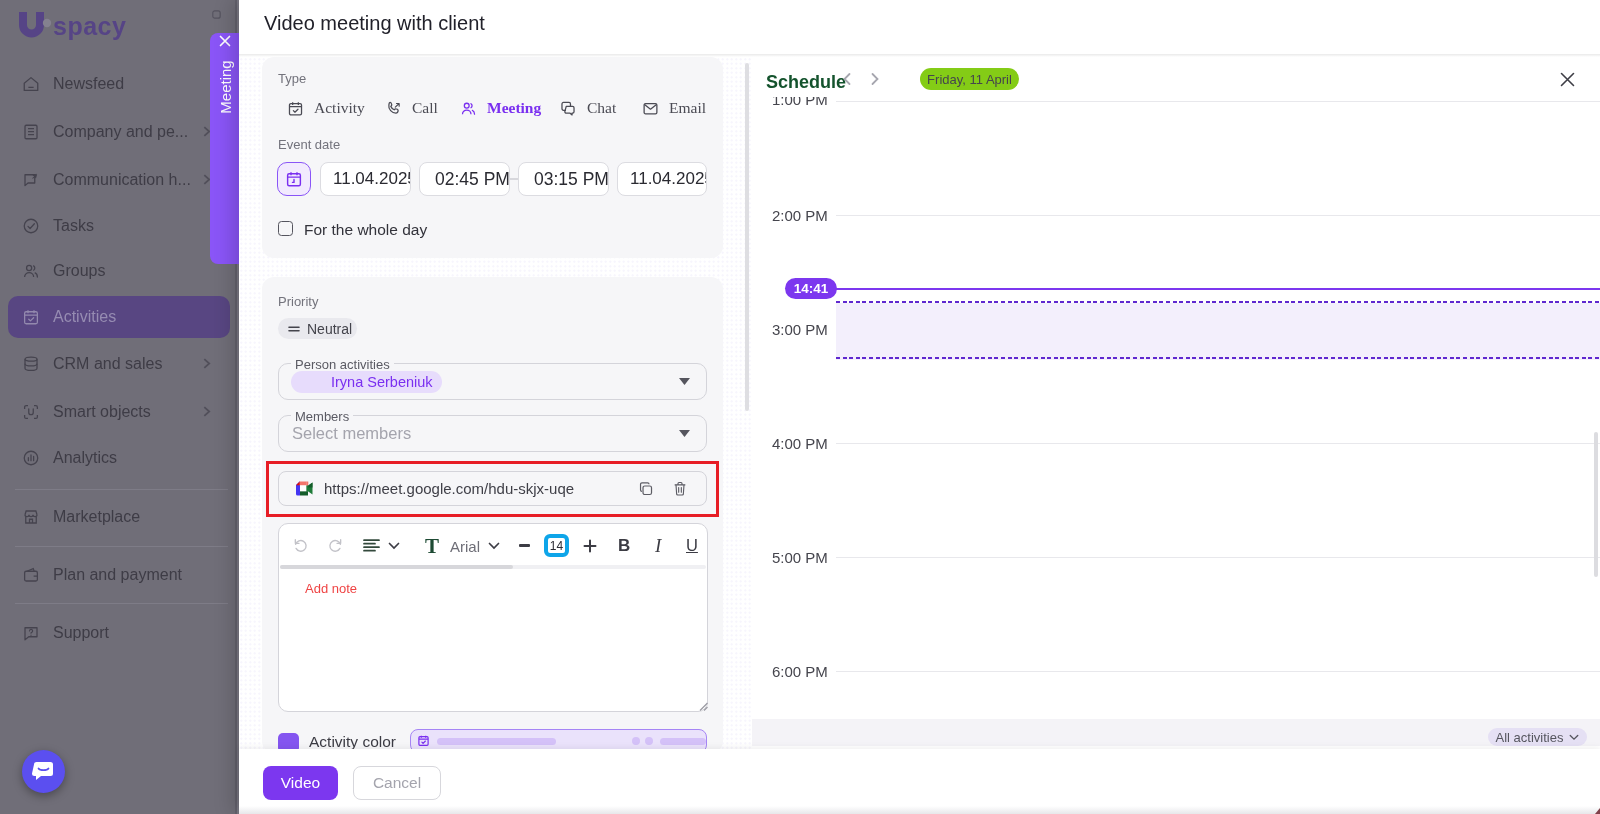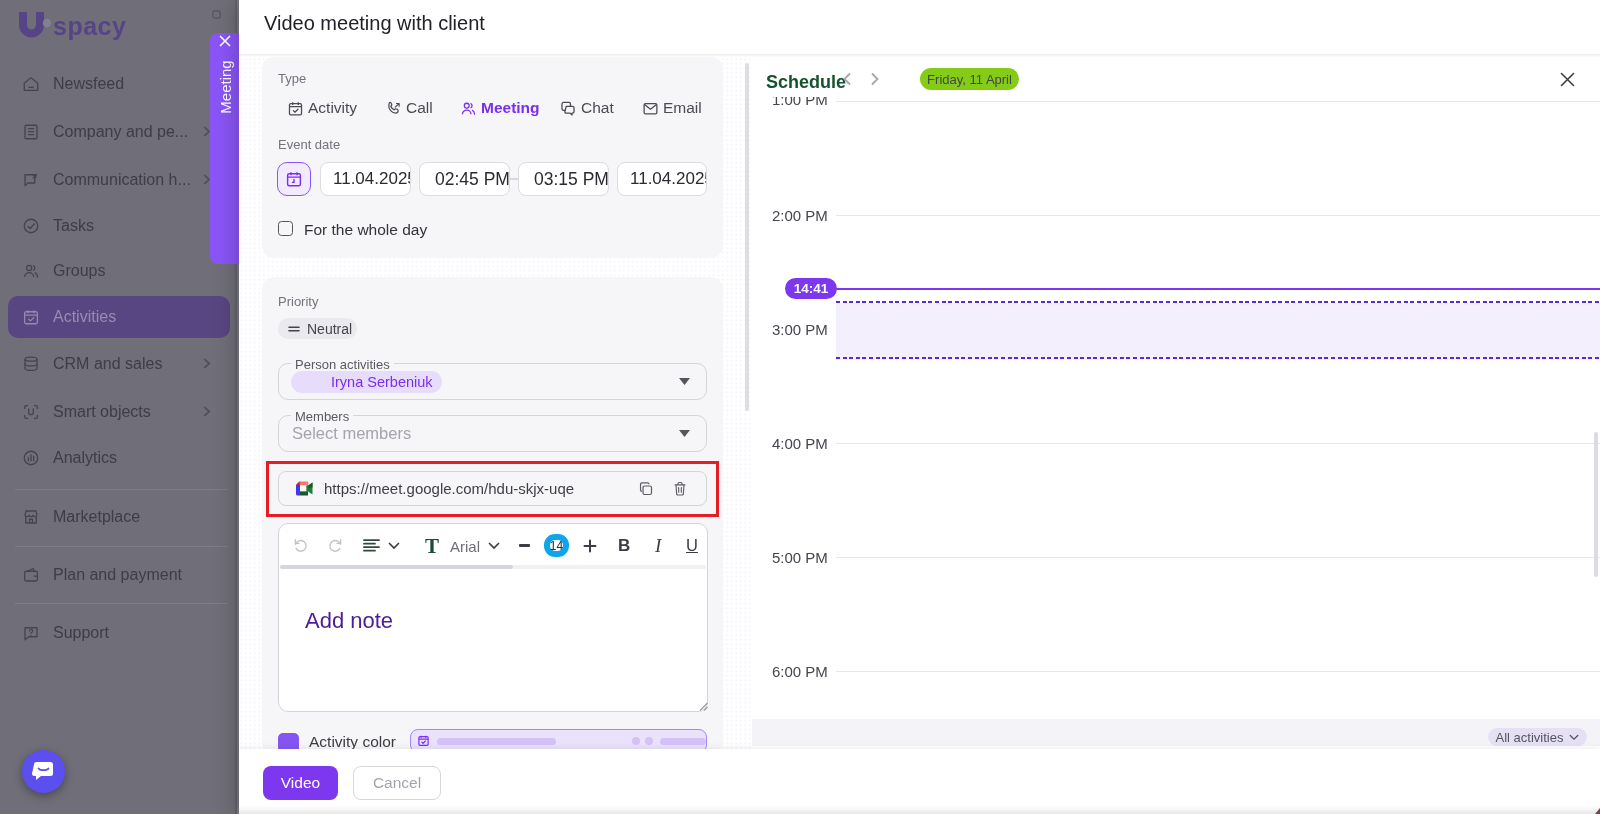"Activity" .tab { font-family: none -> Liberation Serif, serif; gap: 4px -> 10px }
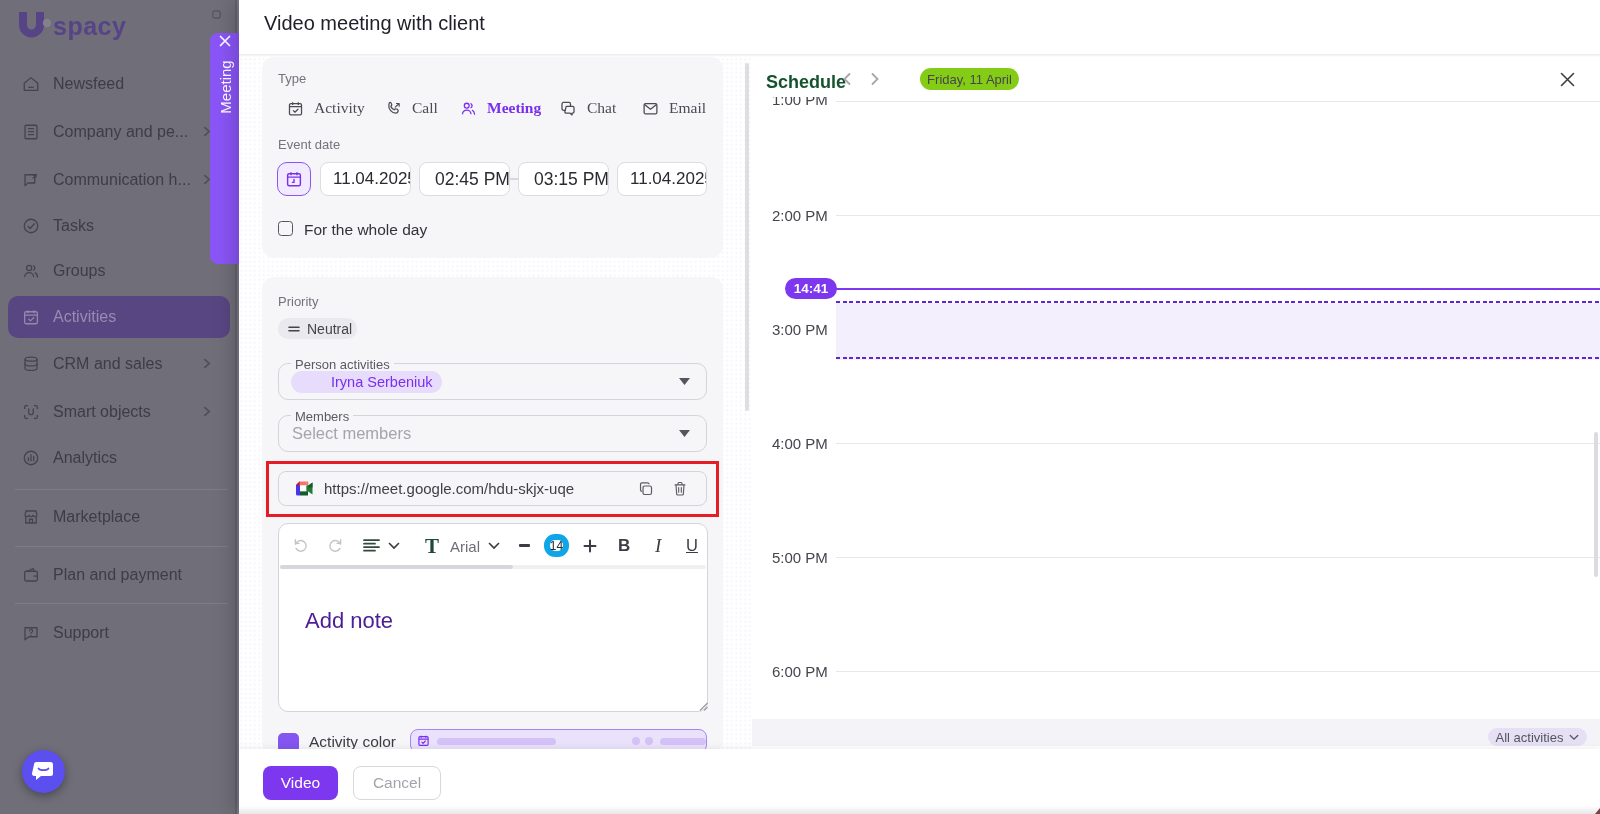"14" div.a { border: 6px solid #0ea5e9 -> 4px solid #0ea5e9; border-radius: 11px -> 6px }
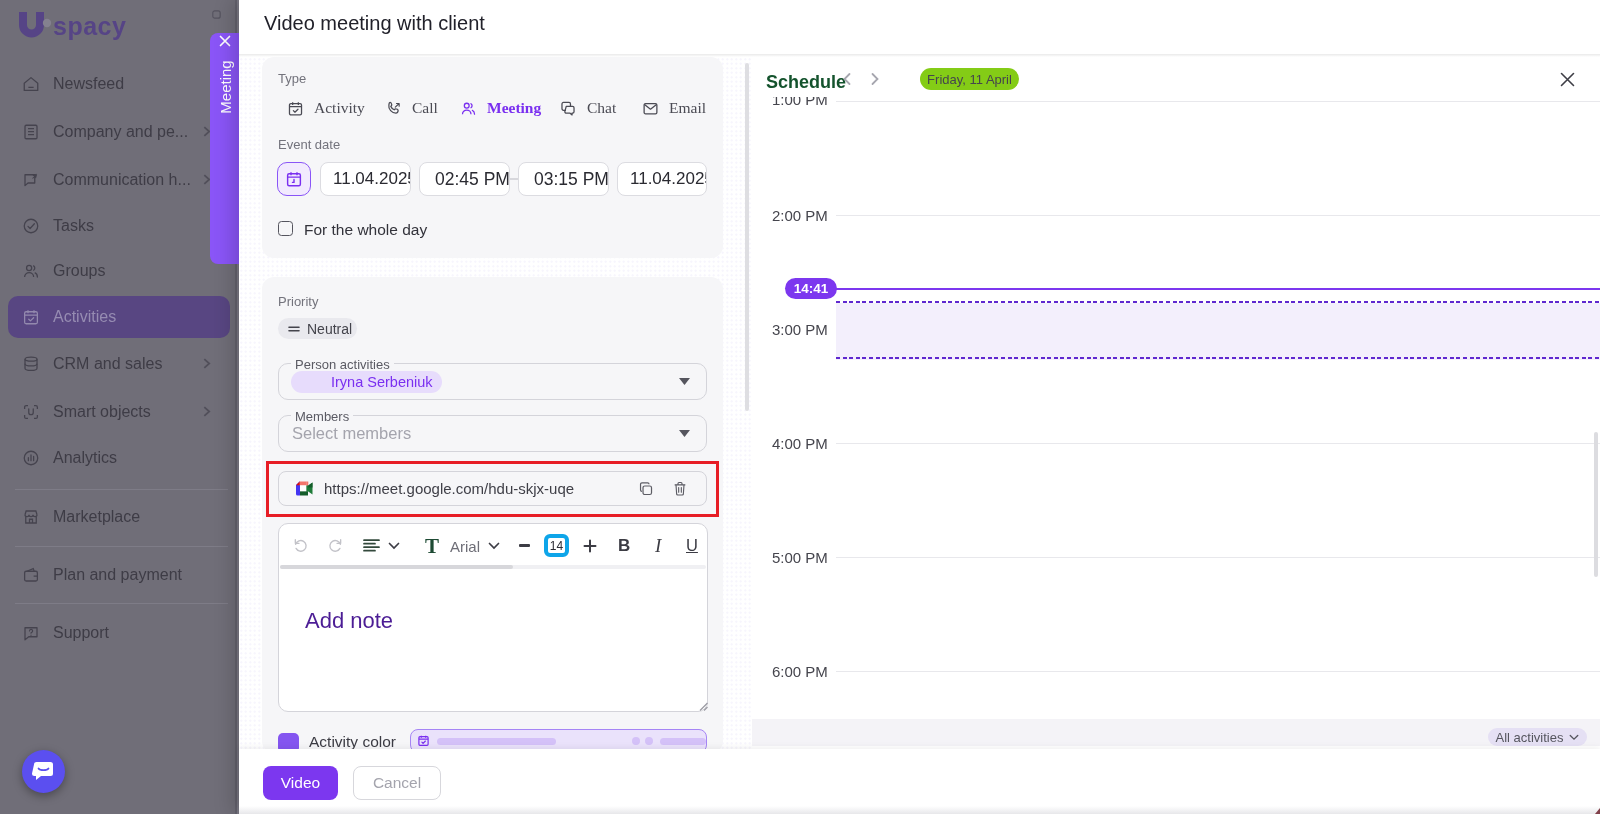"Add note" div.a { color: #4c1d95 -> #ef4444; font-size: 22px -> 13px; top: 608px -> 581px }
